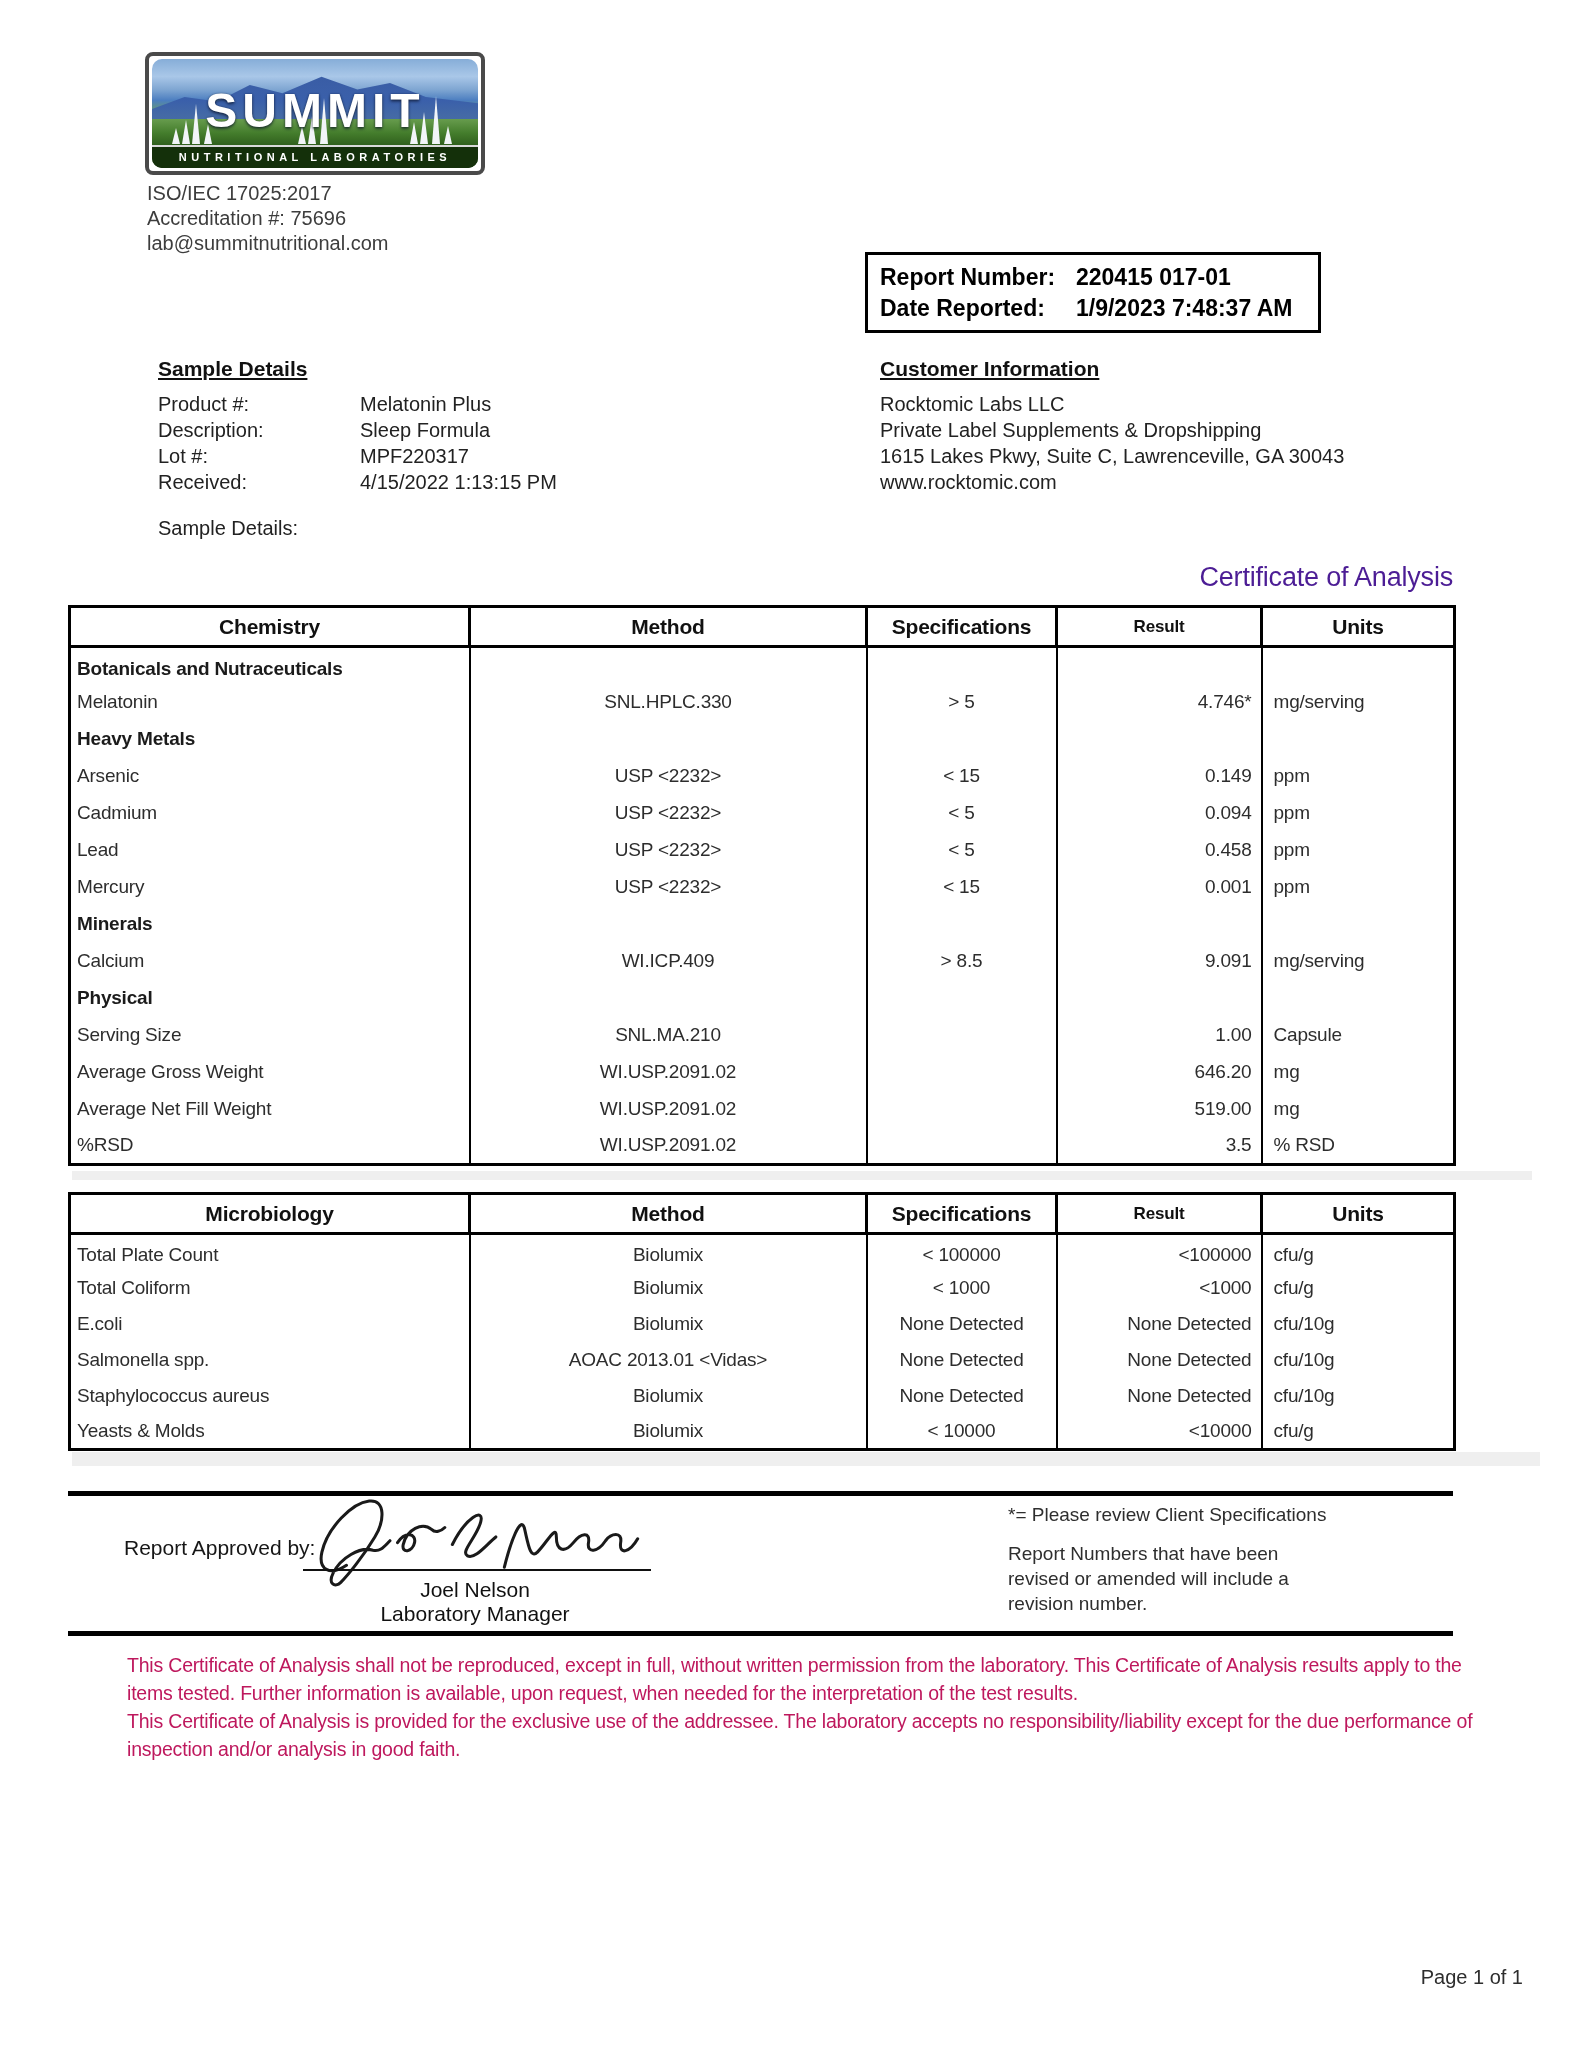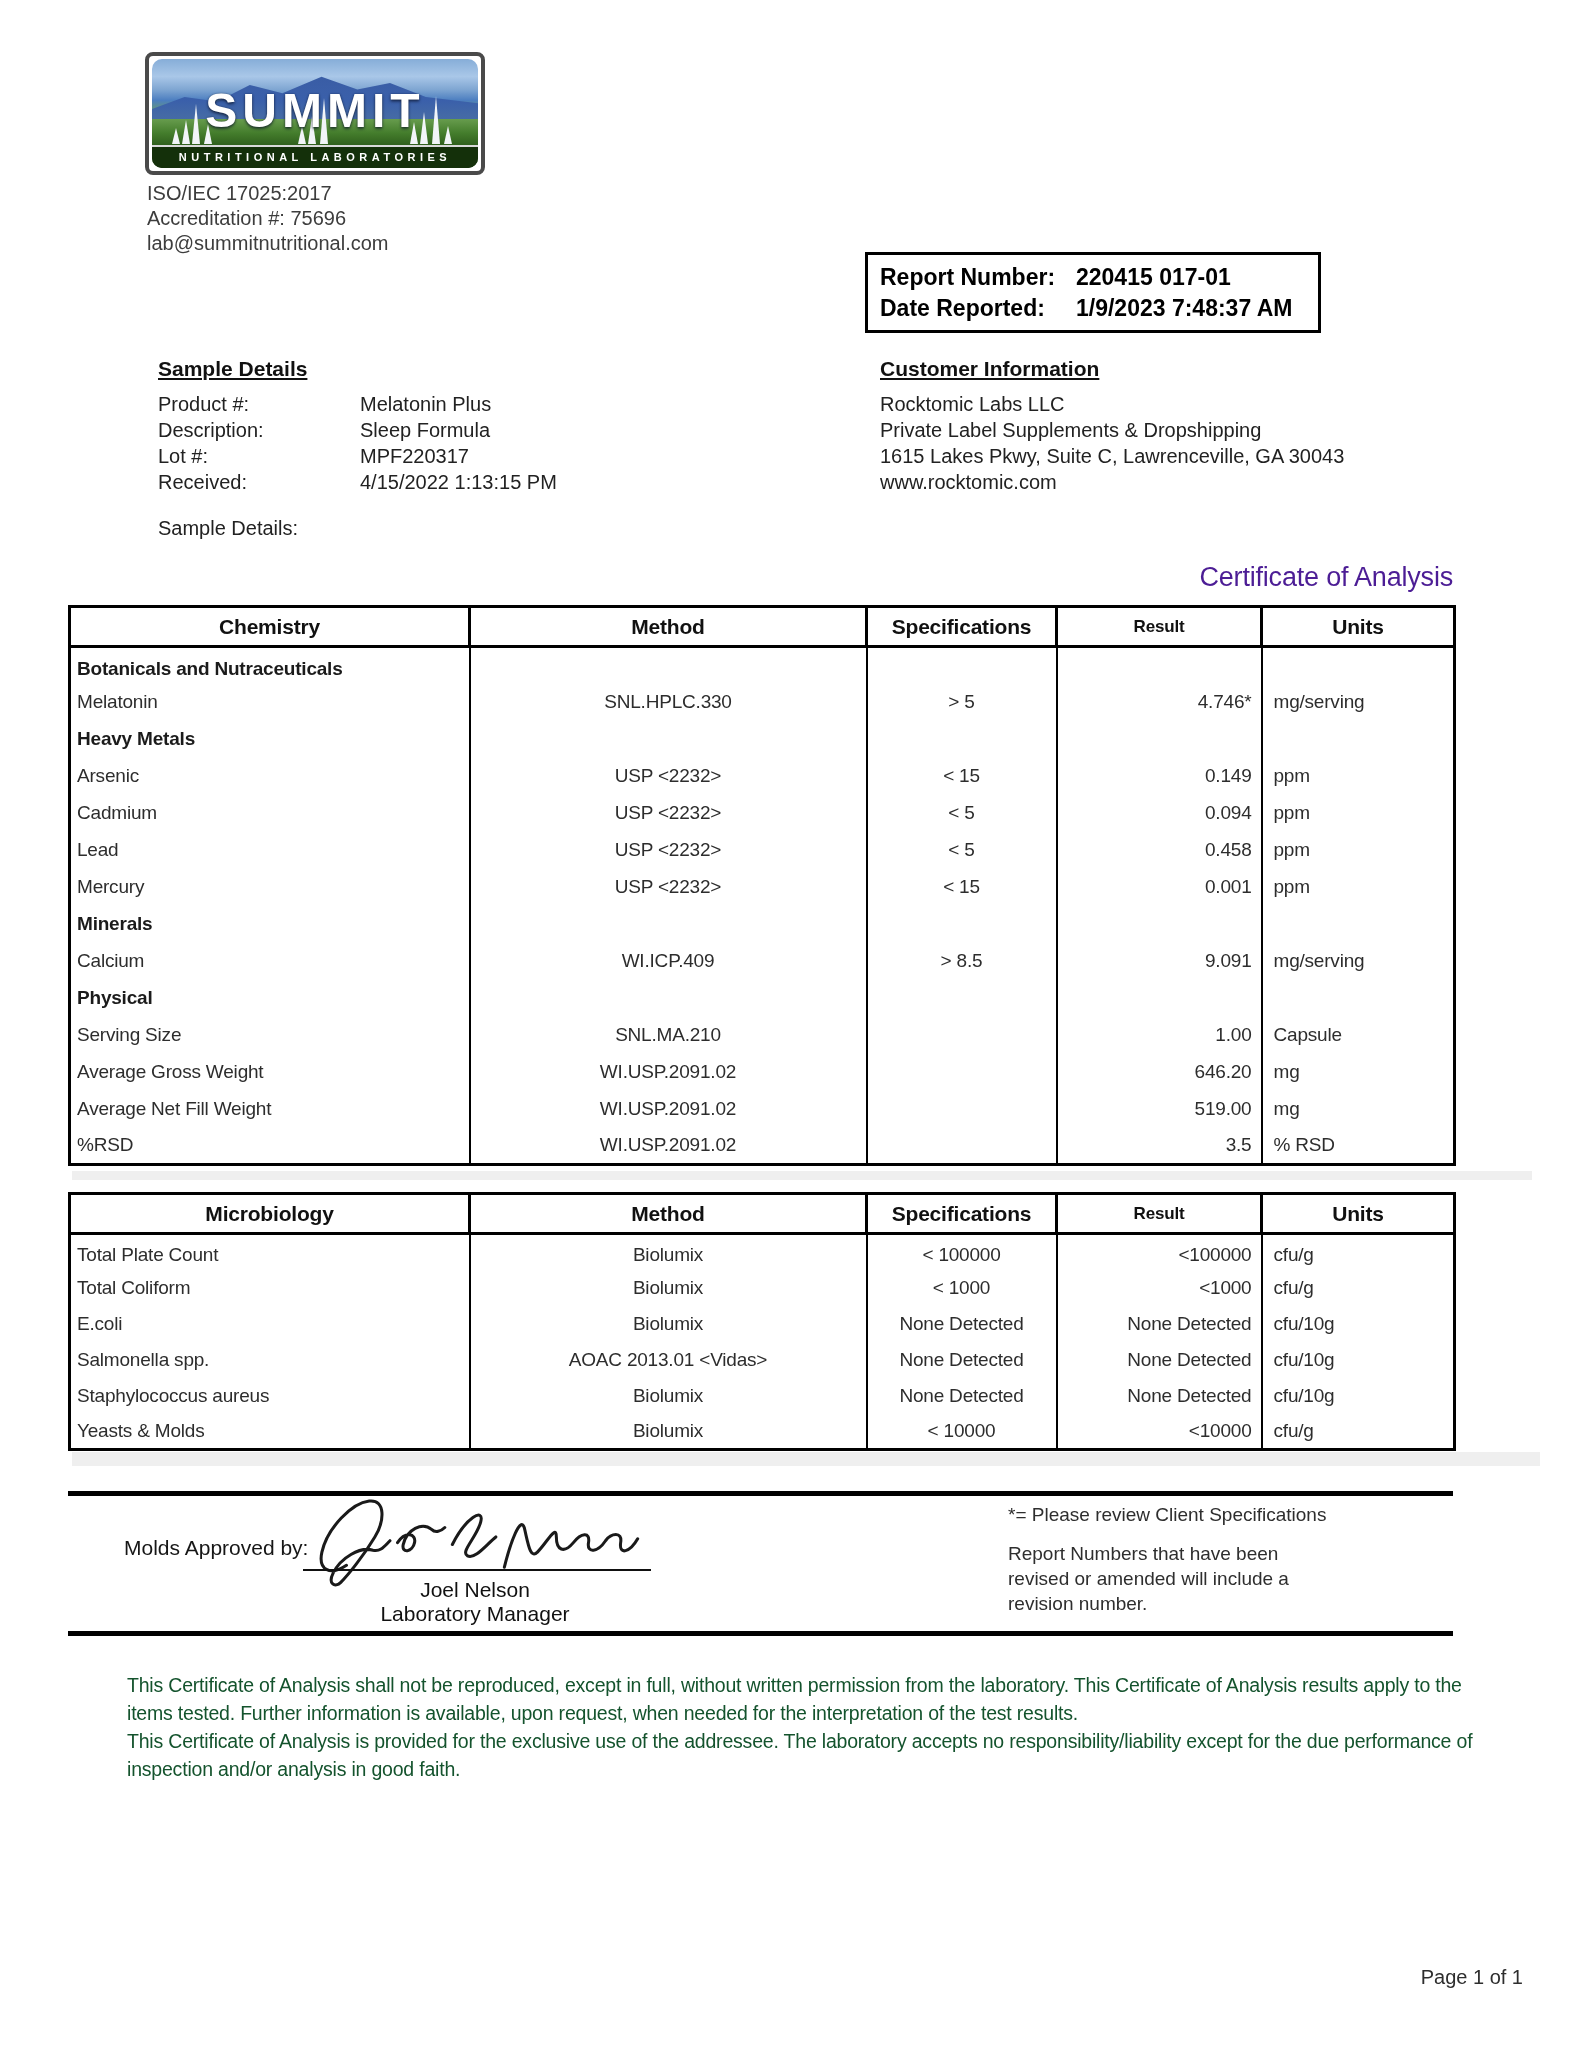"Molds Approved by:" div.approved-lbl { text: Molds -> Report }
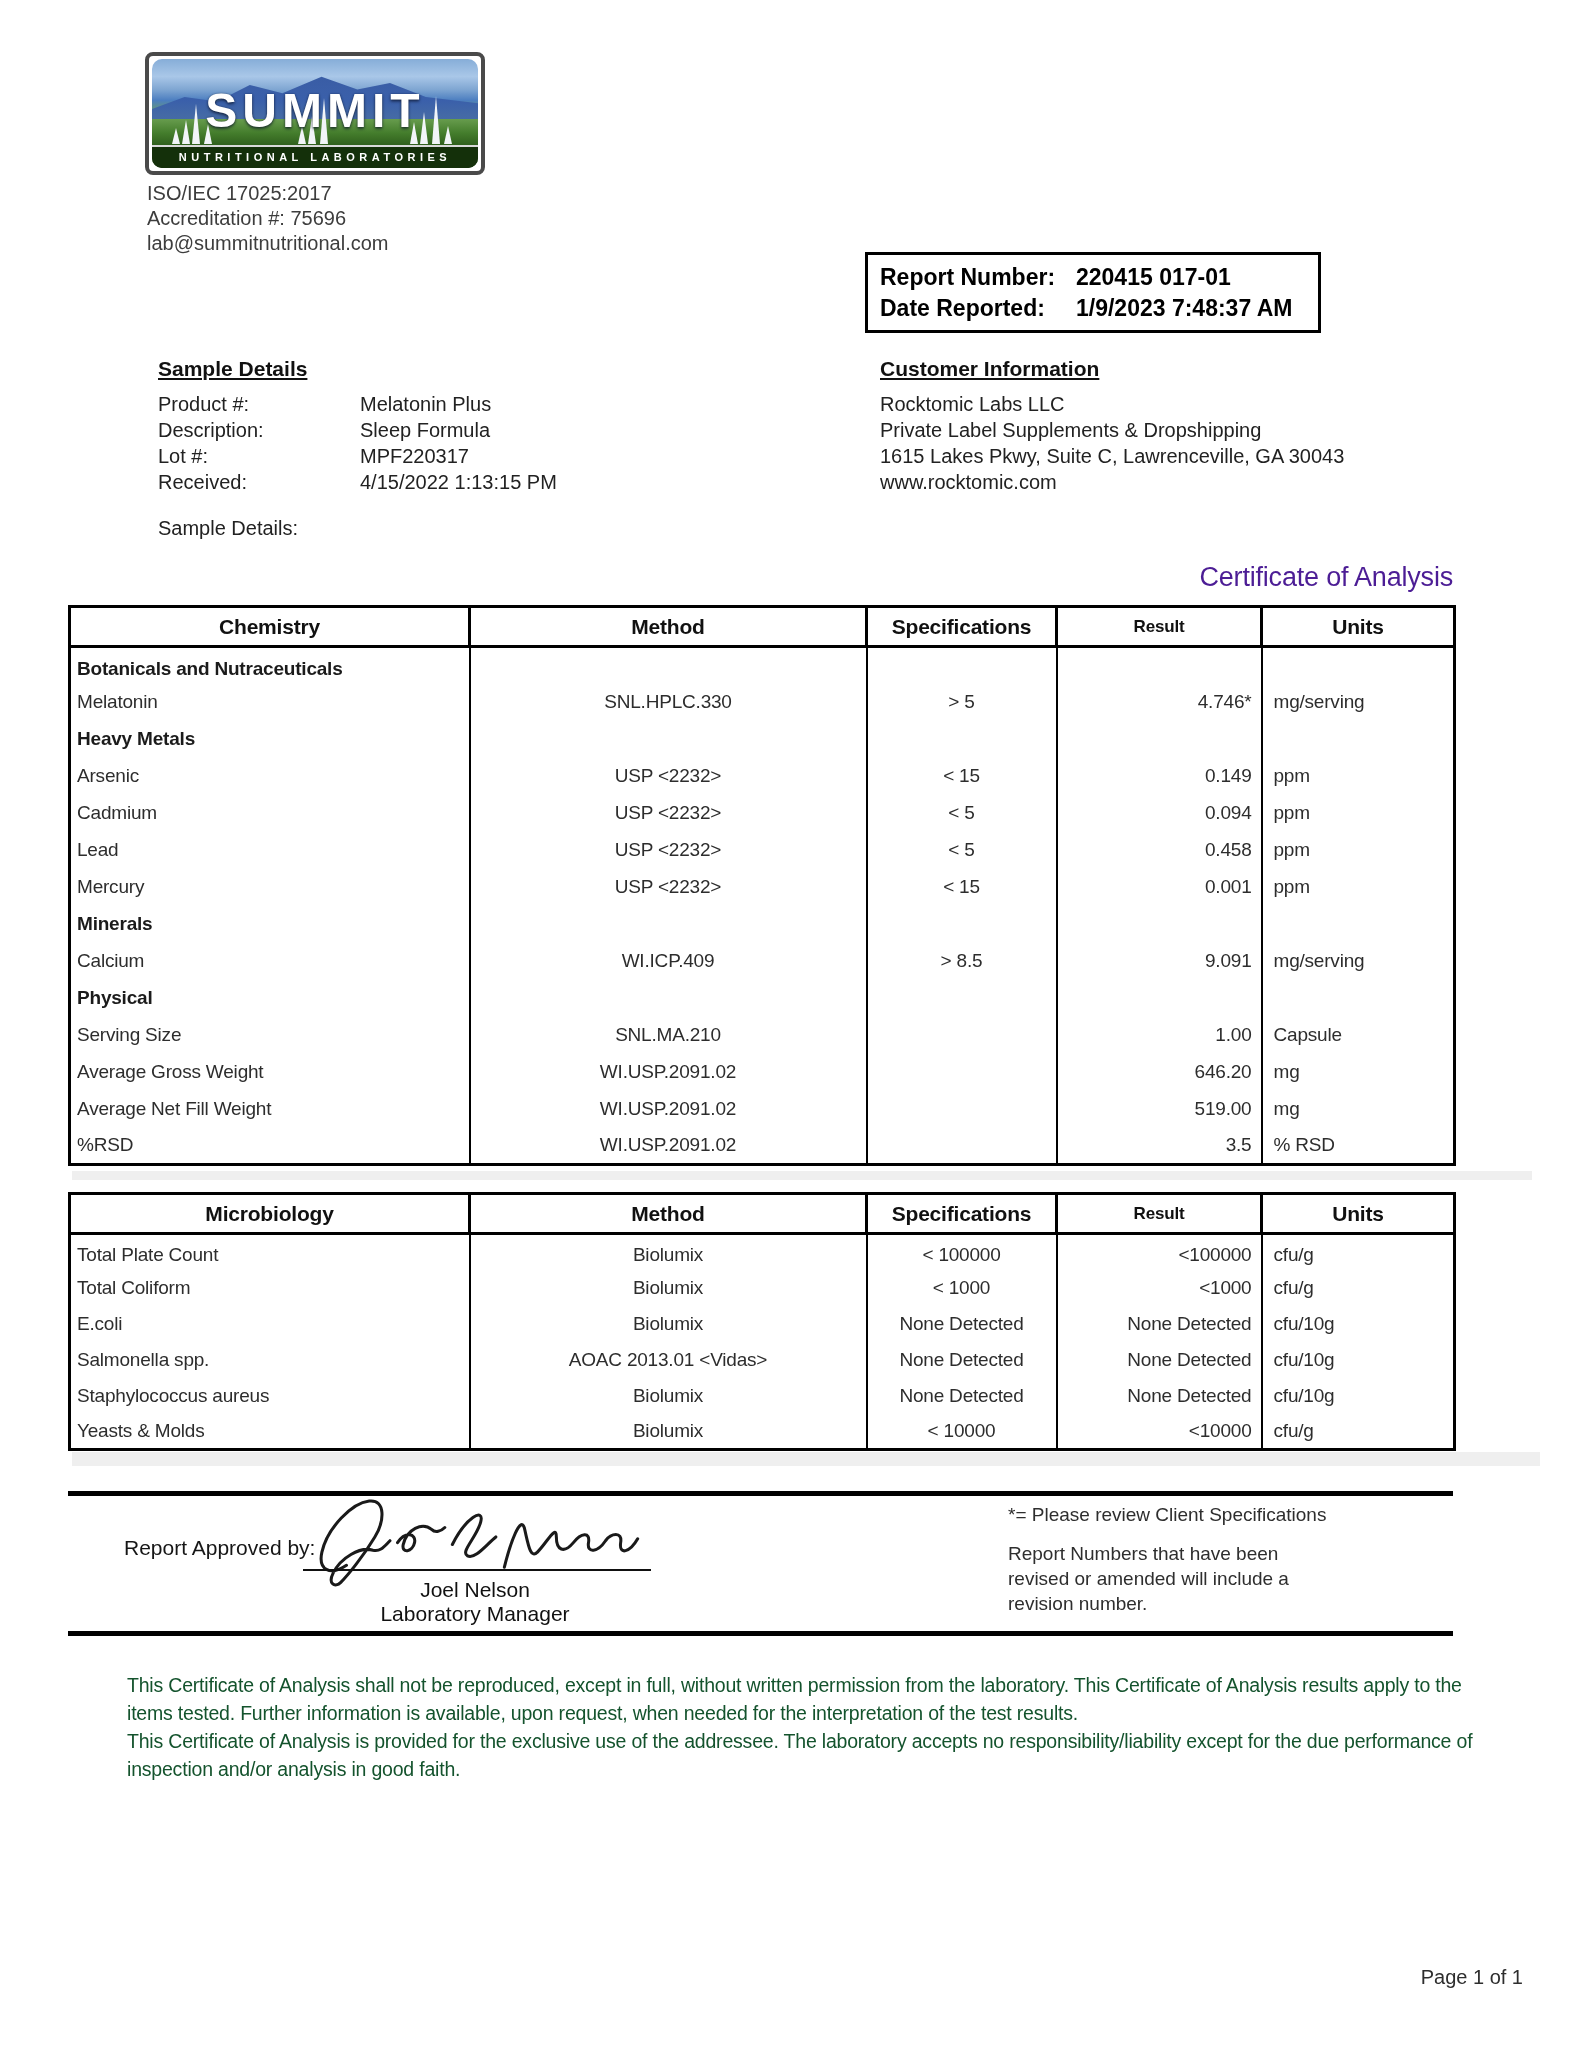"This Certificate of Analysis shall" .disclaimer { color: #14532d -> #be185d; margin-top: 20px -> none }
